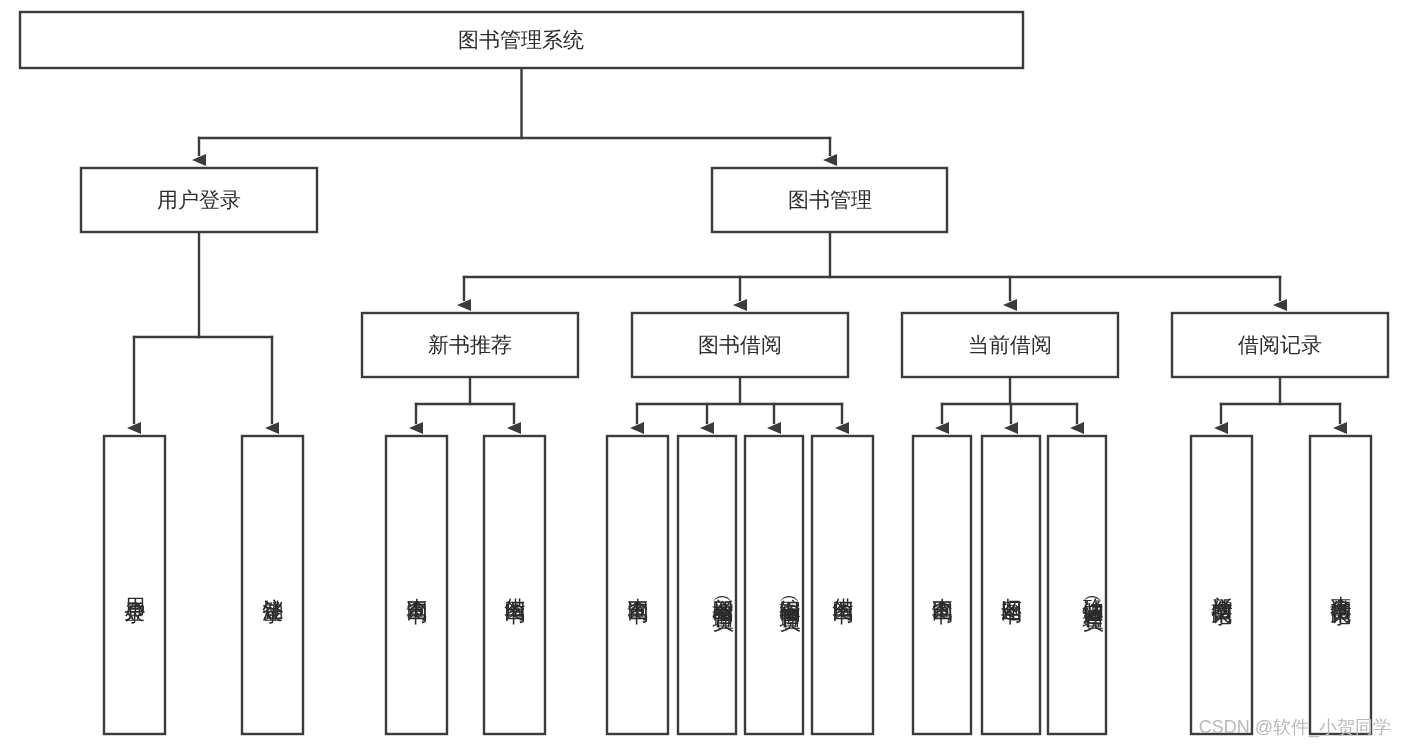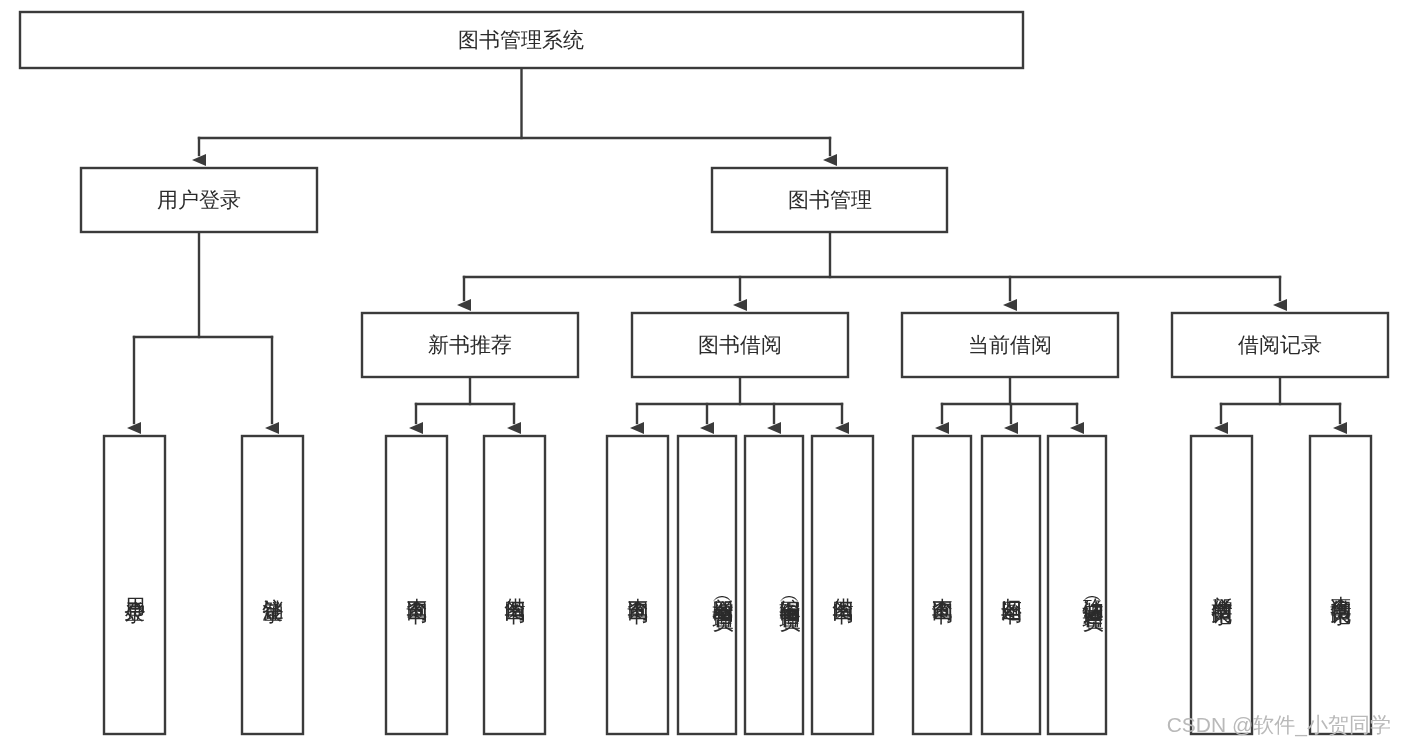"CSDN @软件_小贺同学" .watermark { font-size: 21px -> 18px }
